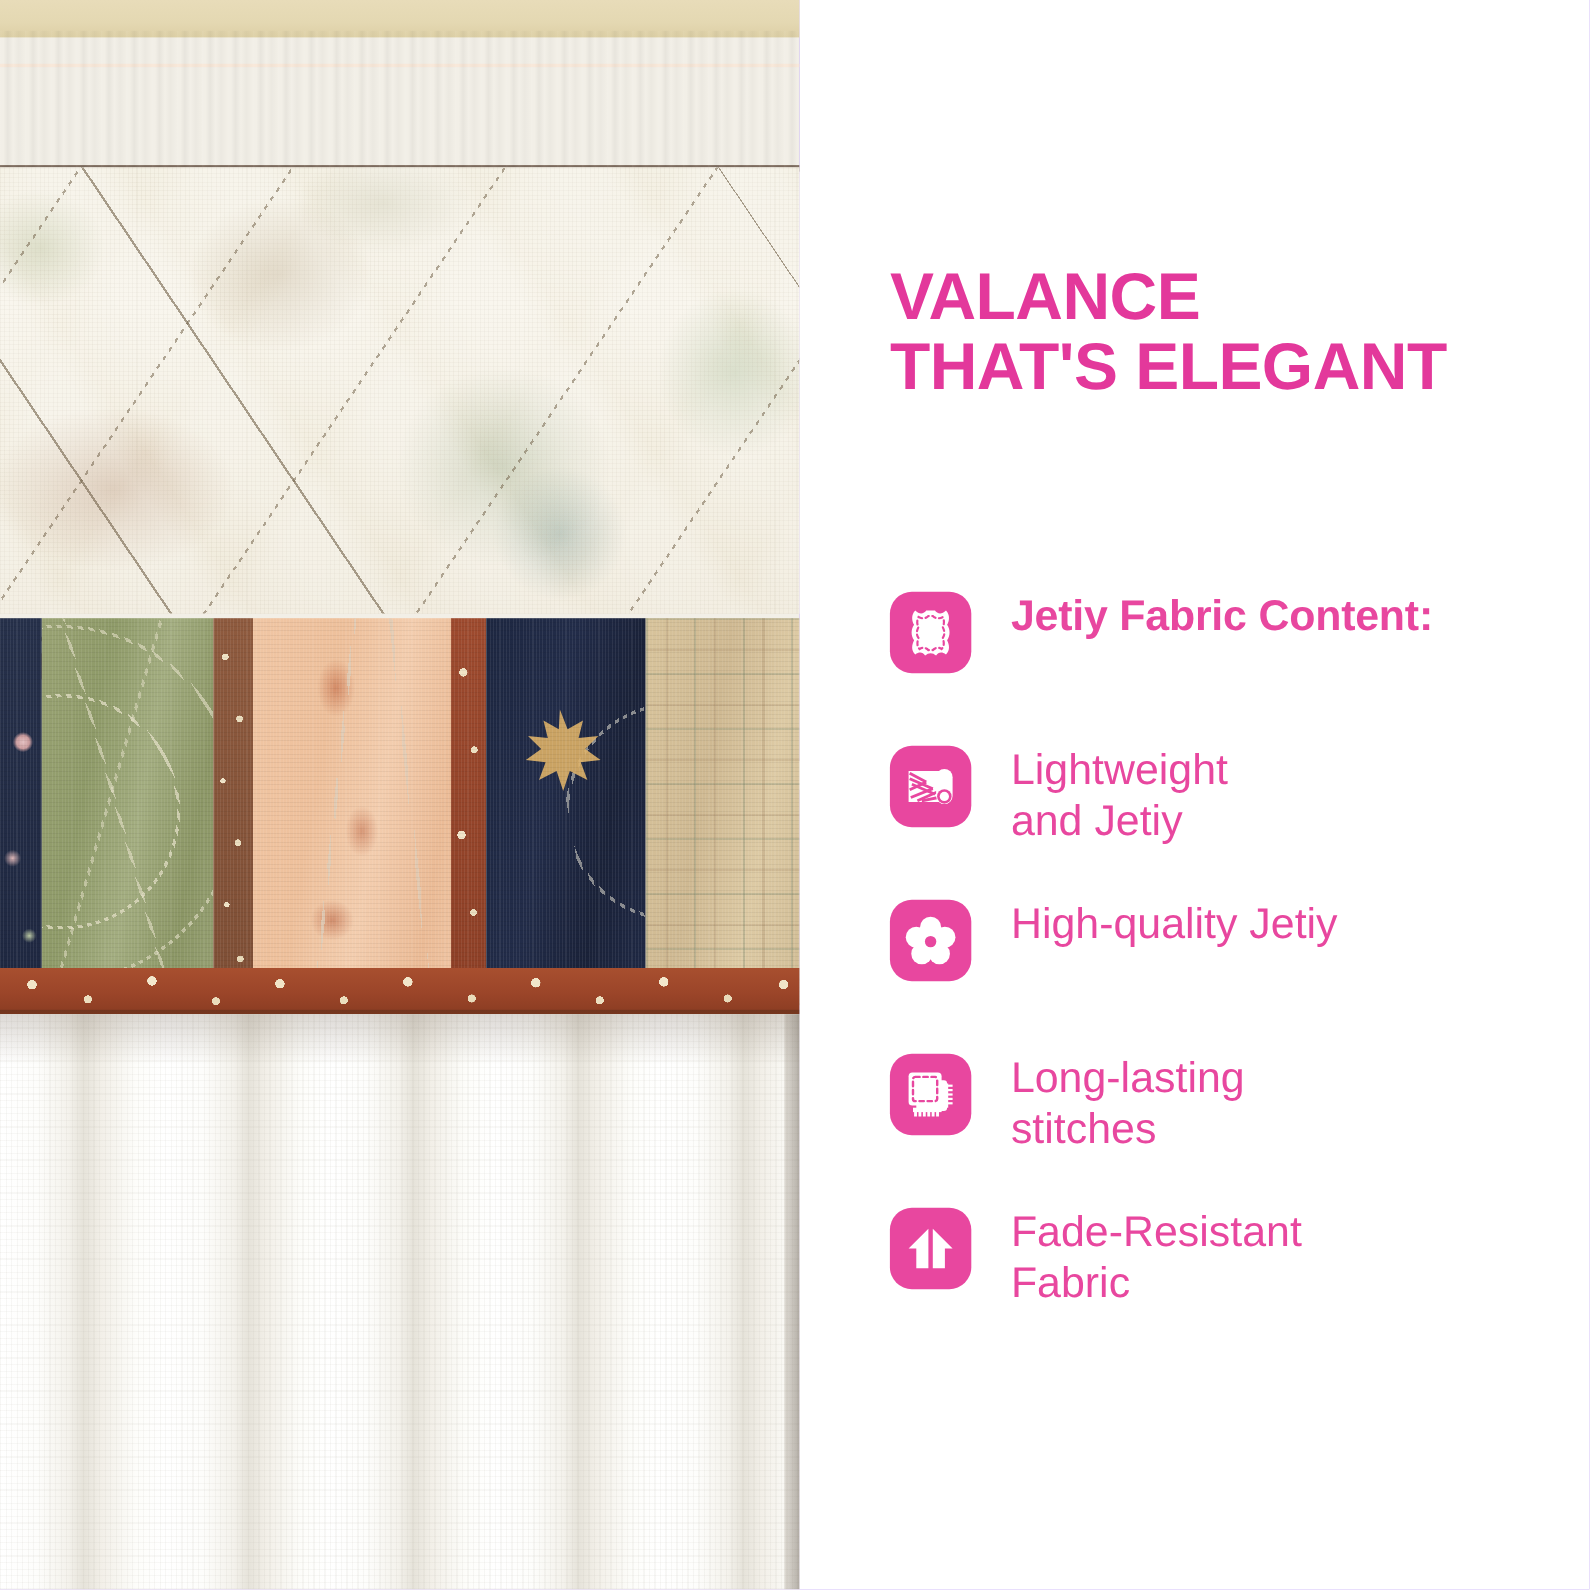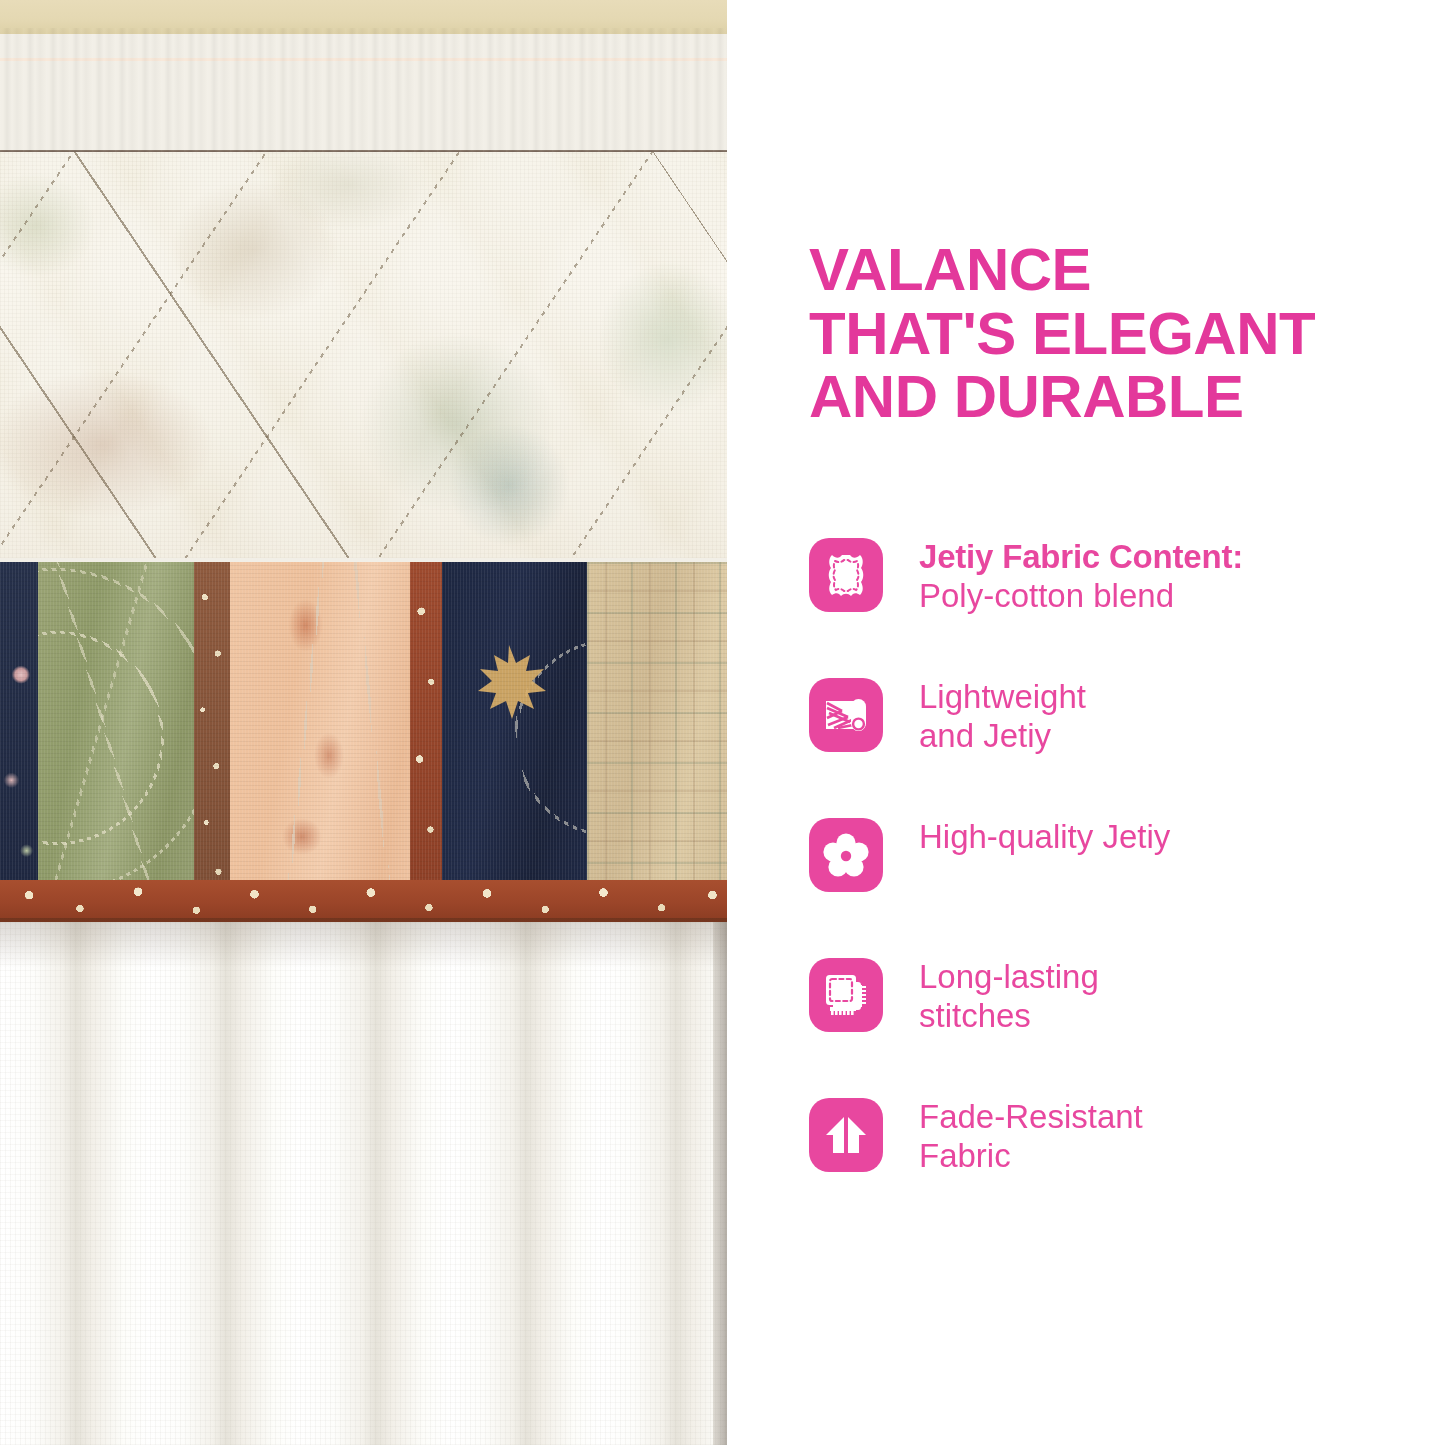"AND DURABLE" span.hl-line { html: <span>AND DURABLE</span> -> none }
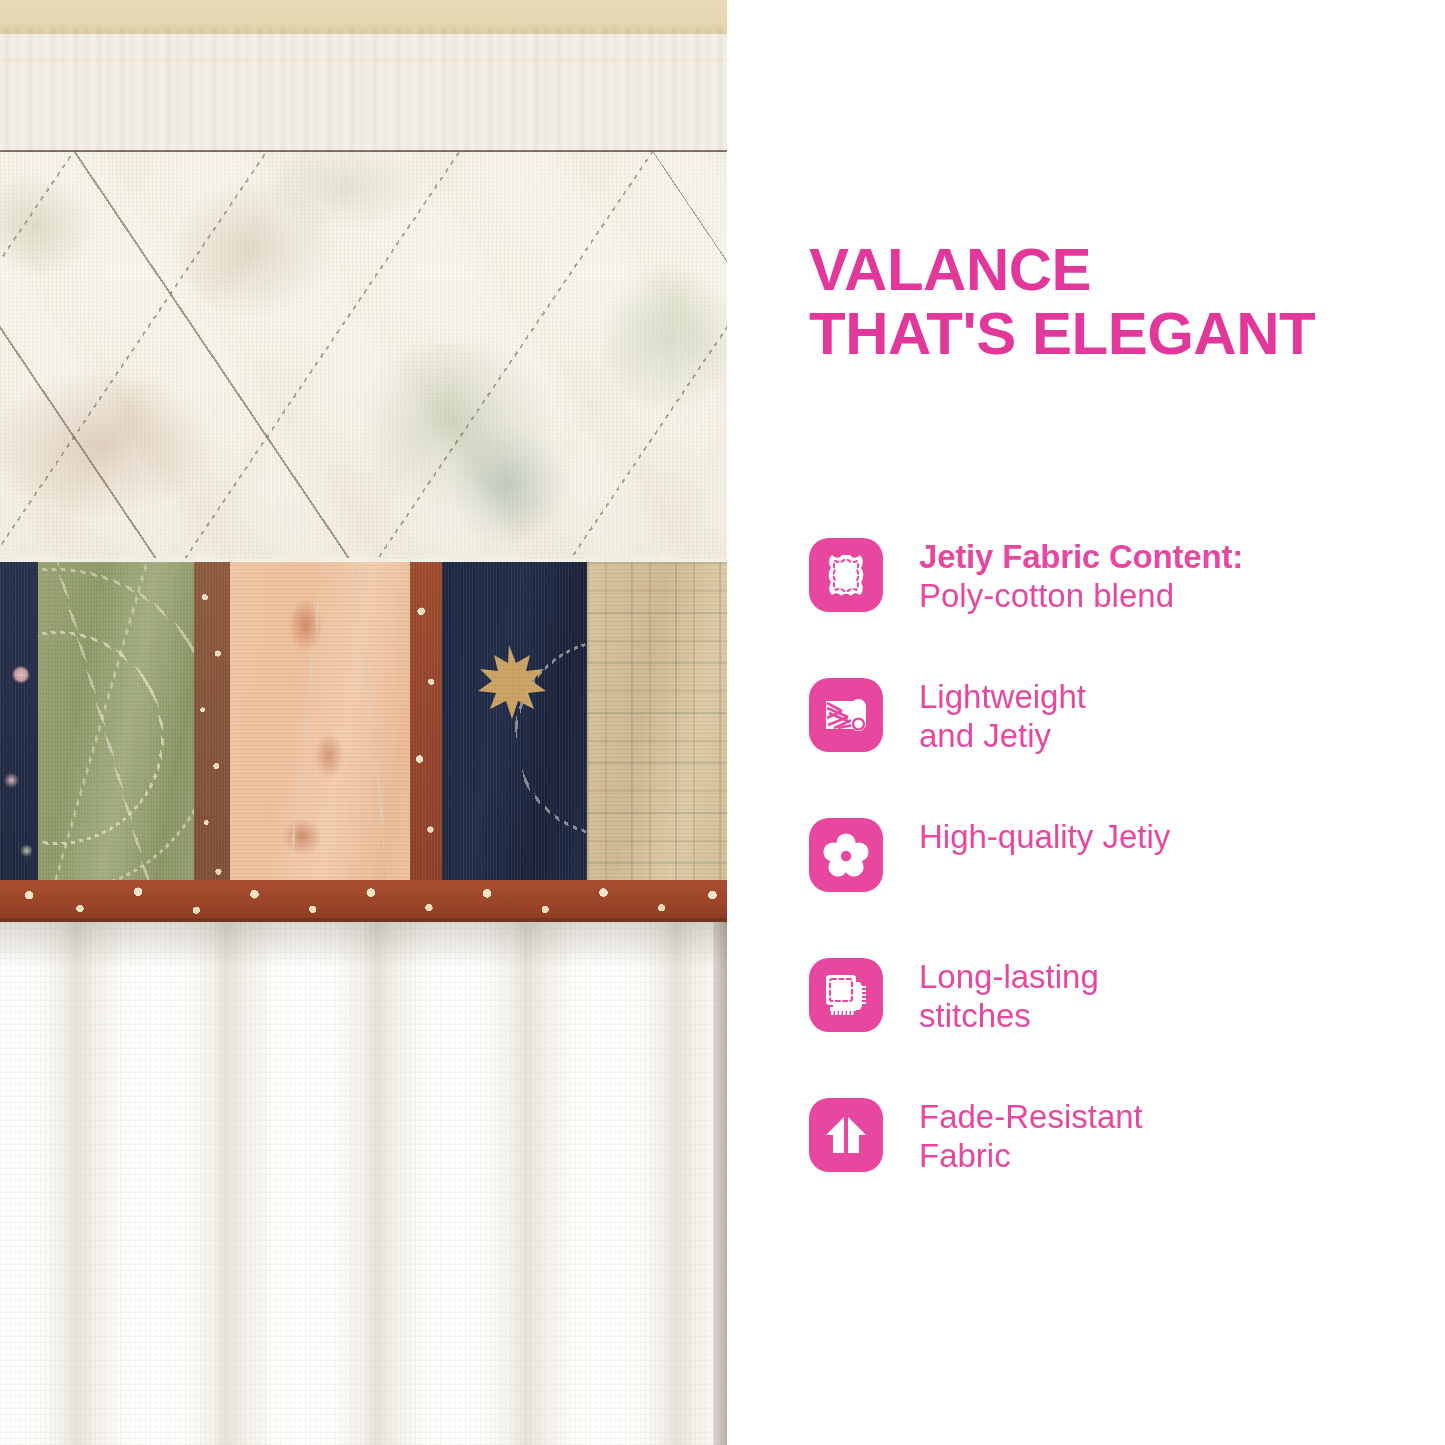"Jetiy Fabric Content:" .feat-text { font-size: 33px -> 39px }
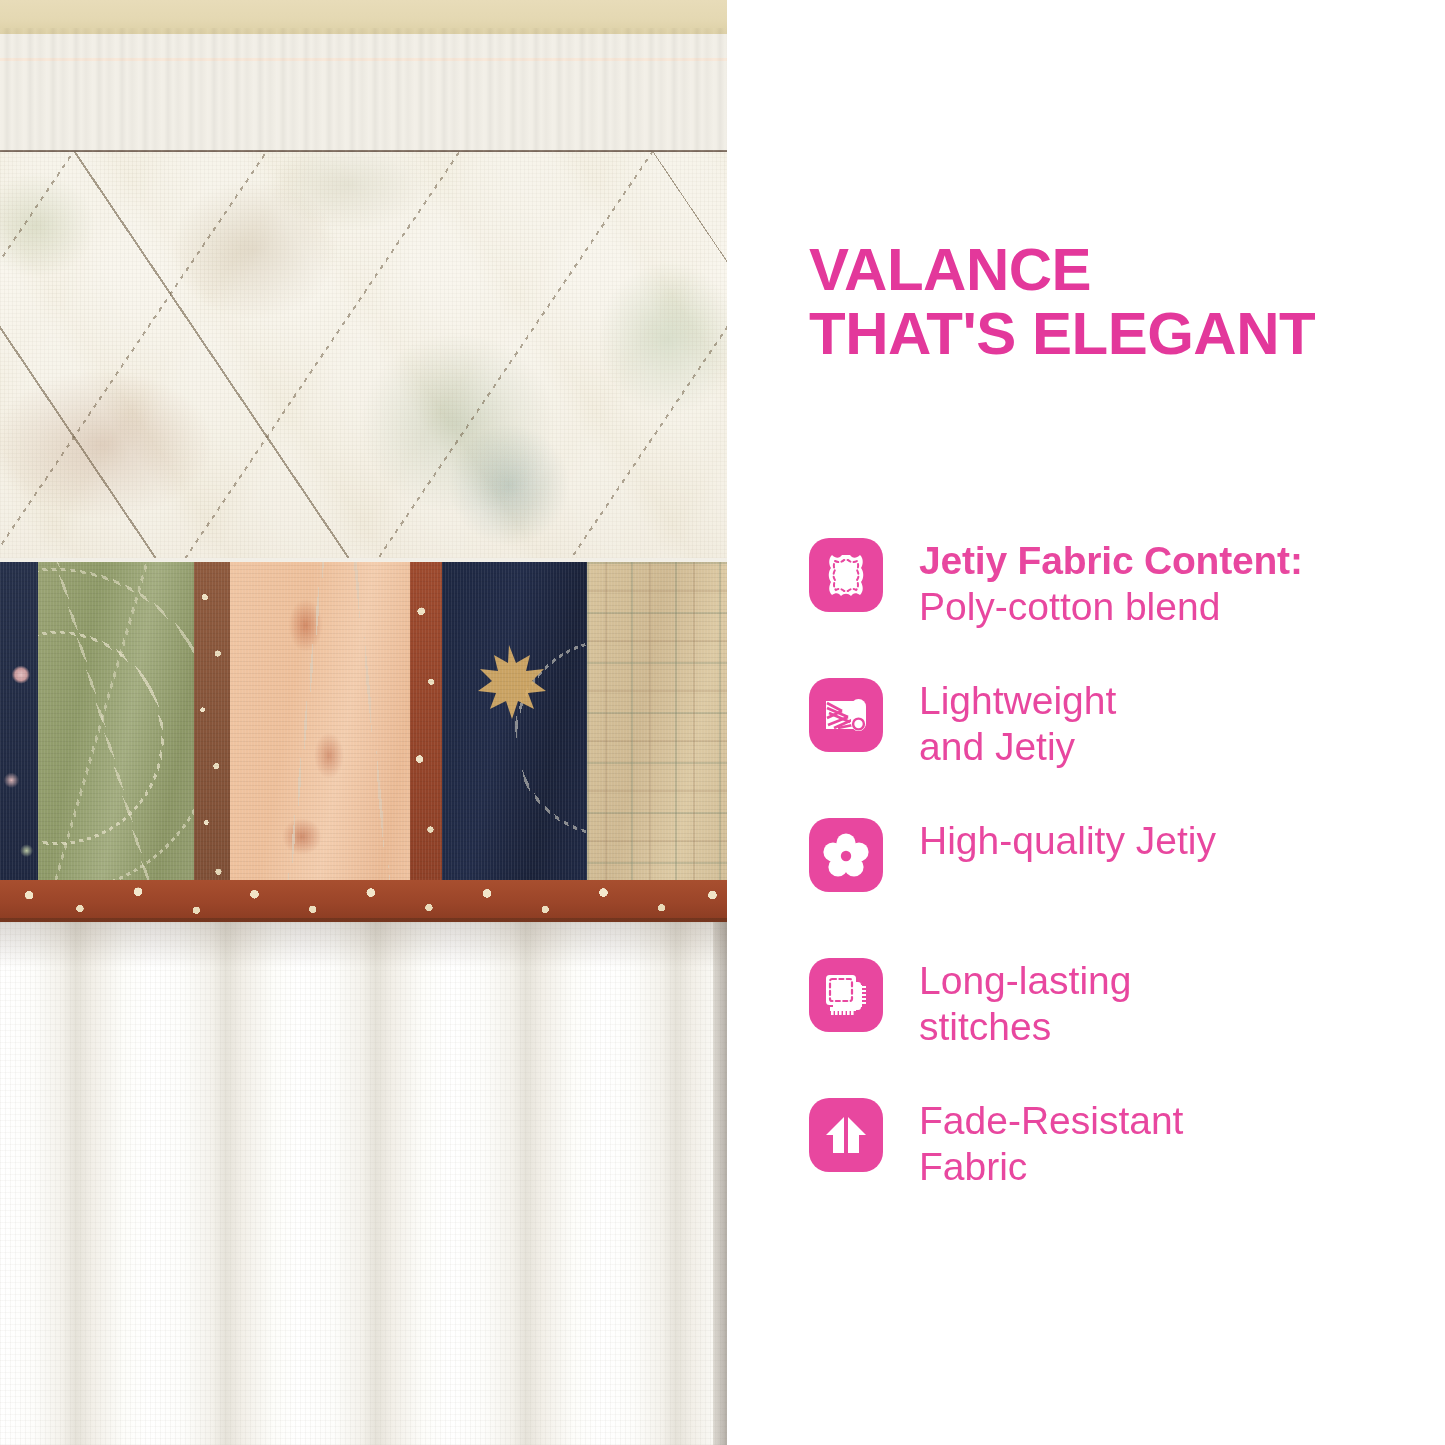"Poly-cotton blend" span.normal { html: <span>Poly-cotton blend</span> -> none }
